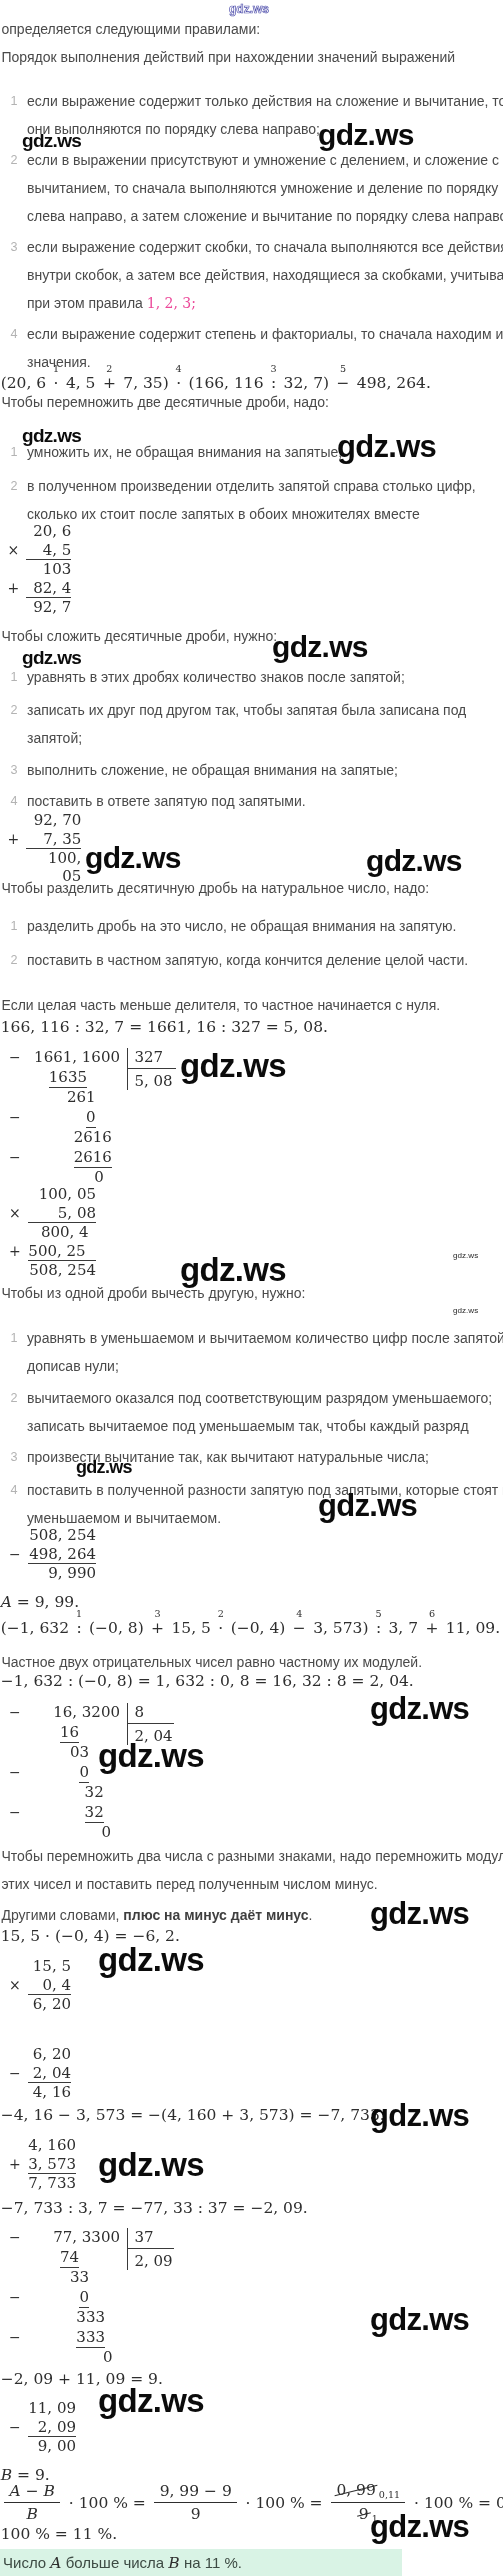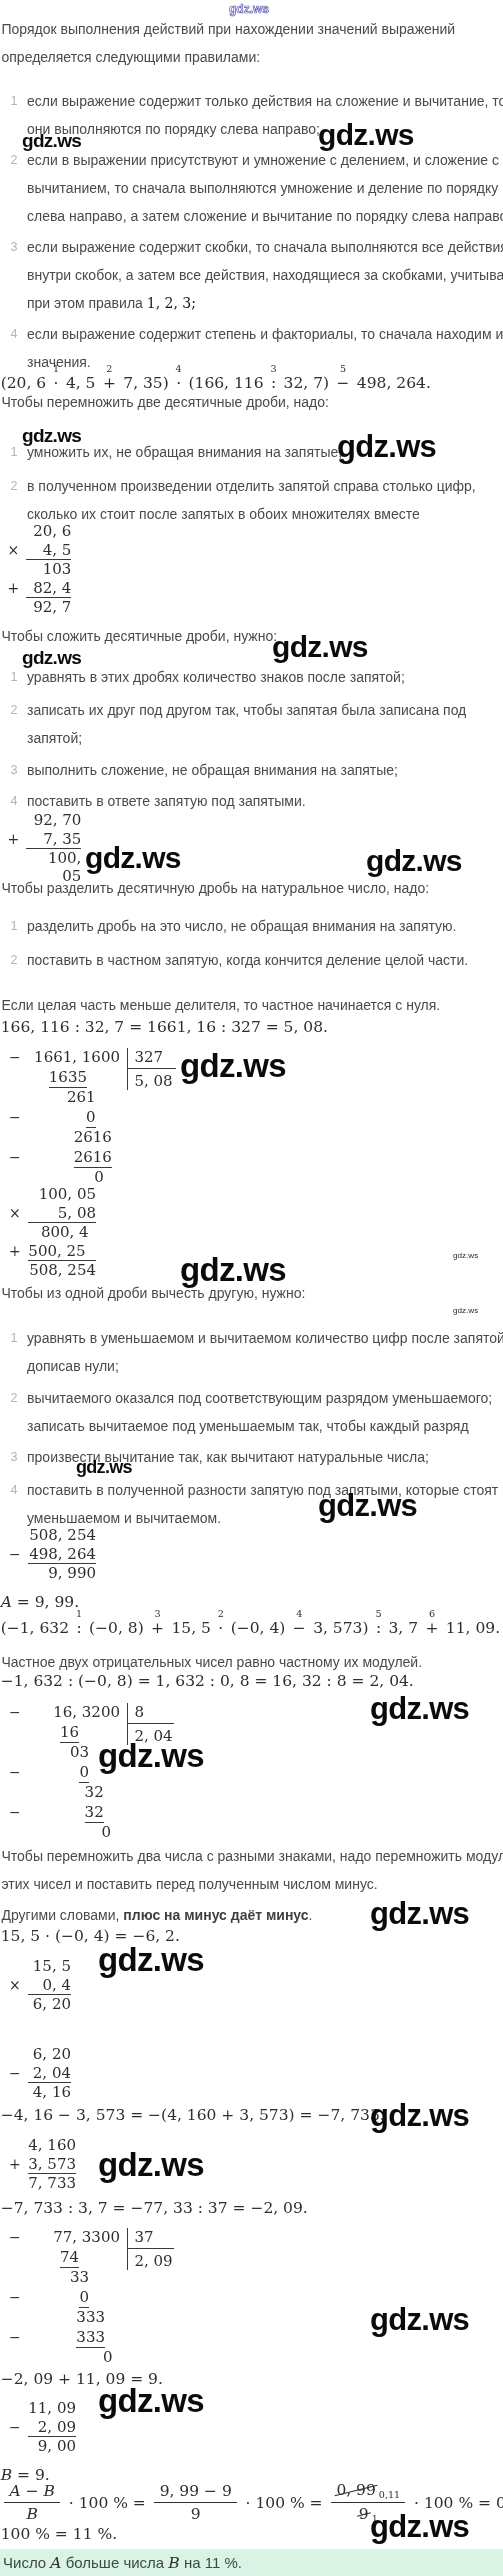"Порядок выполнения действий при" div { order: before "определяется следующими правилами:" -> after "определяется следующими правилами:" }
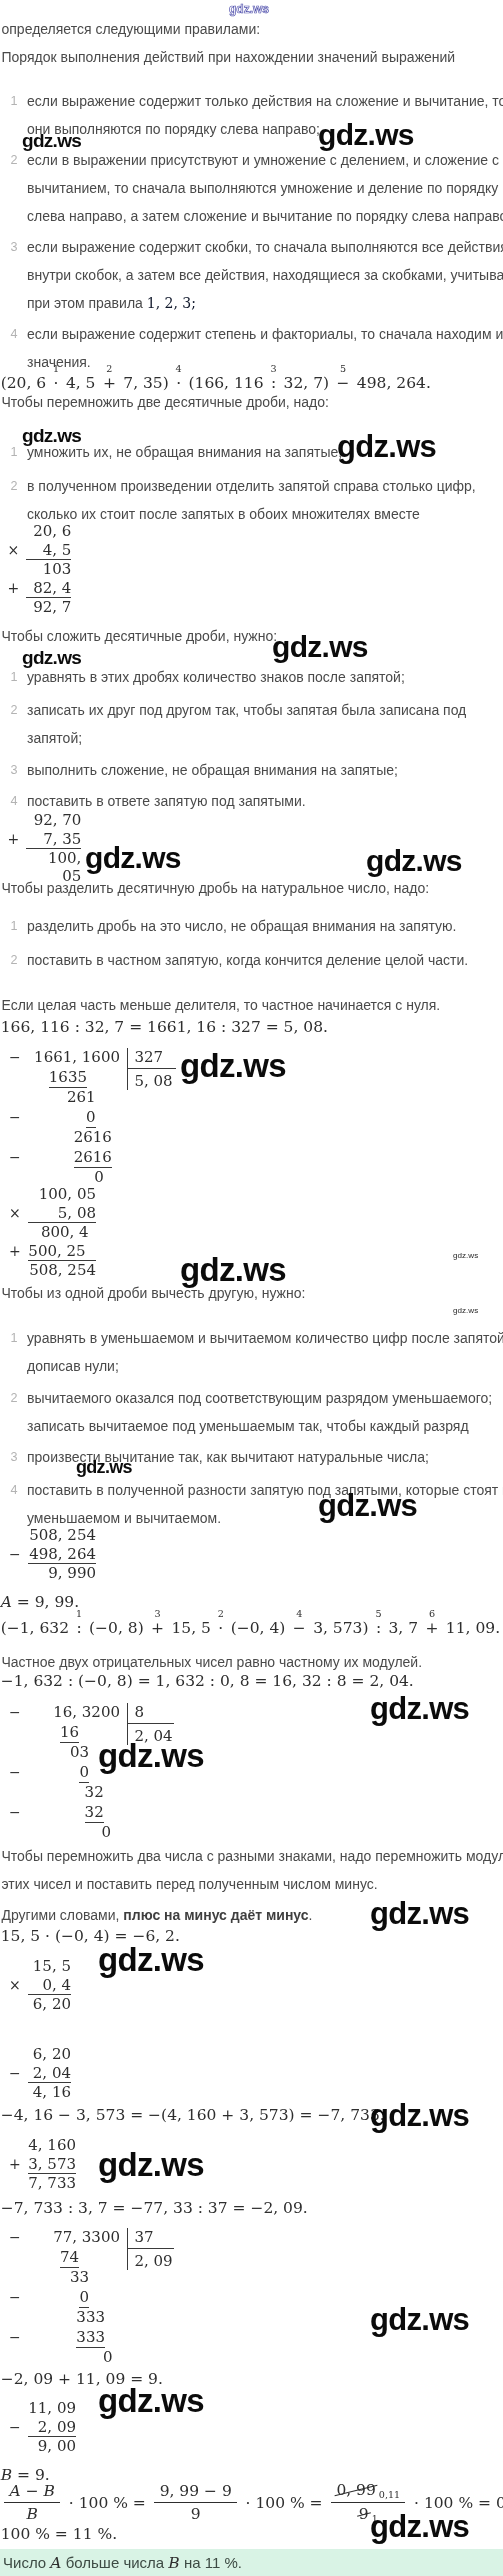"1, 2, 3;" .mathinline { color: #0f172a -> #ec4899 }
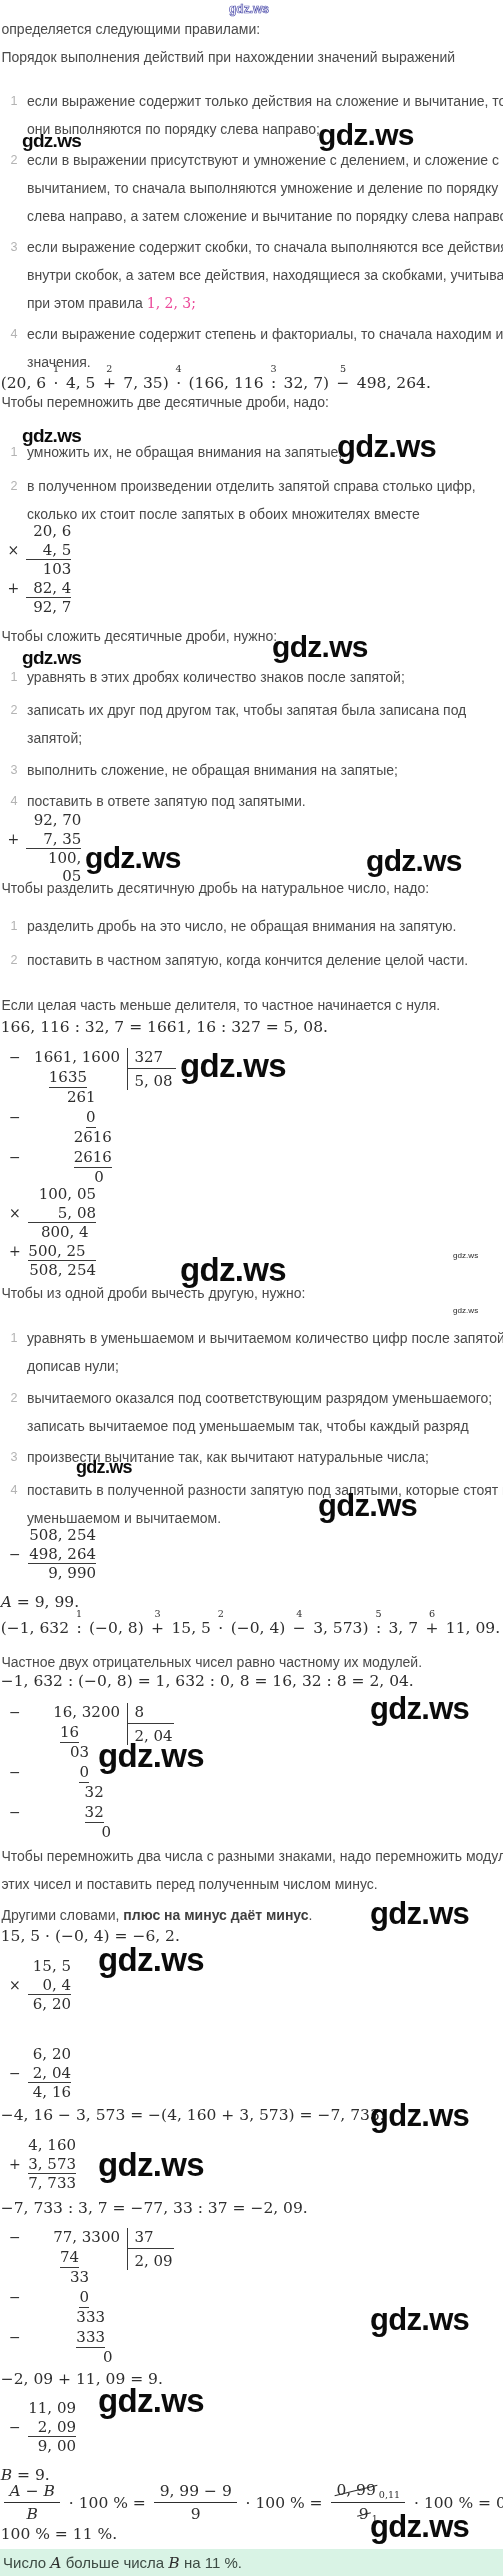"Число" .resultbox { width: 503px -> 402px }
